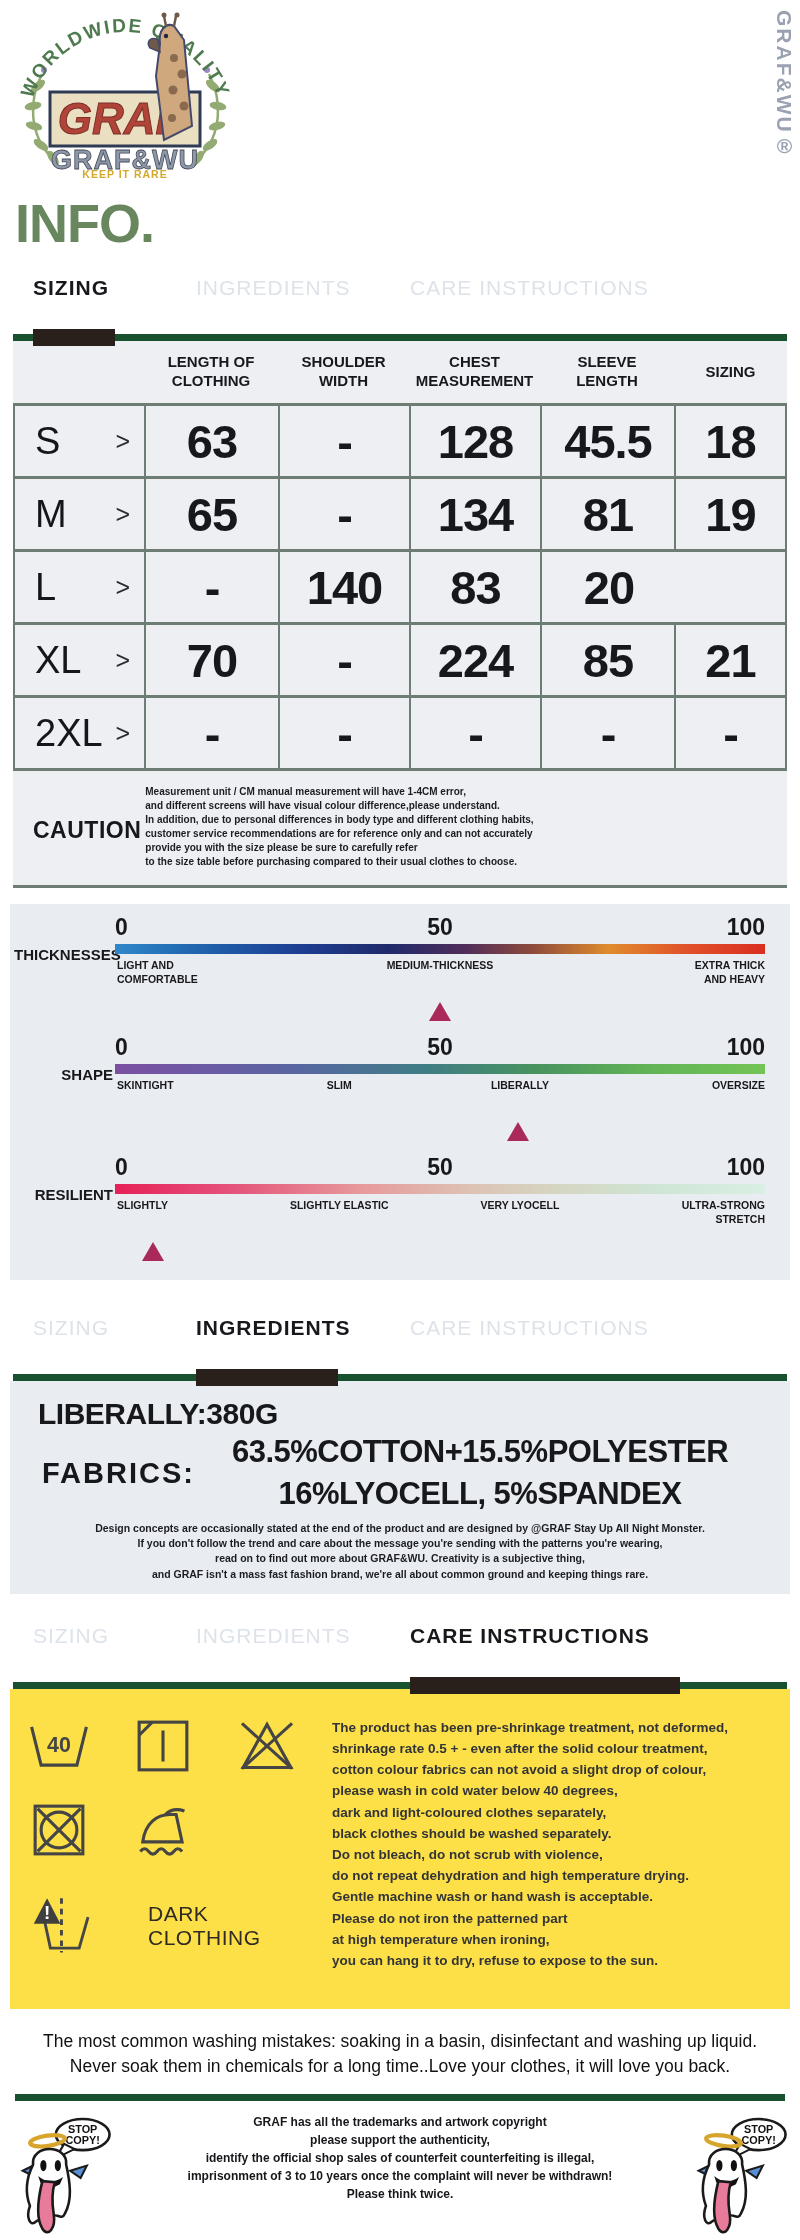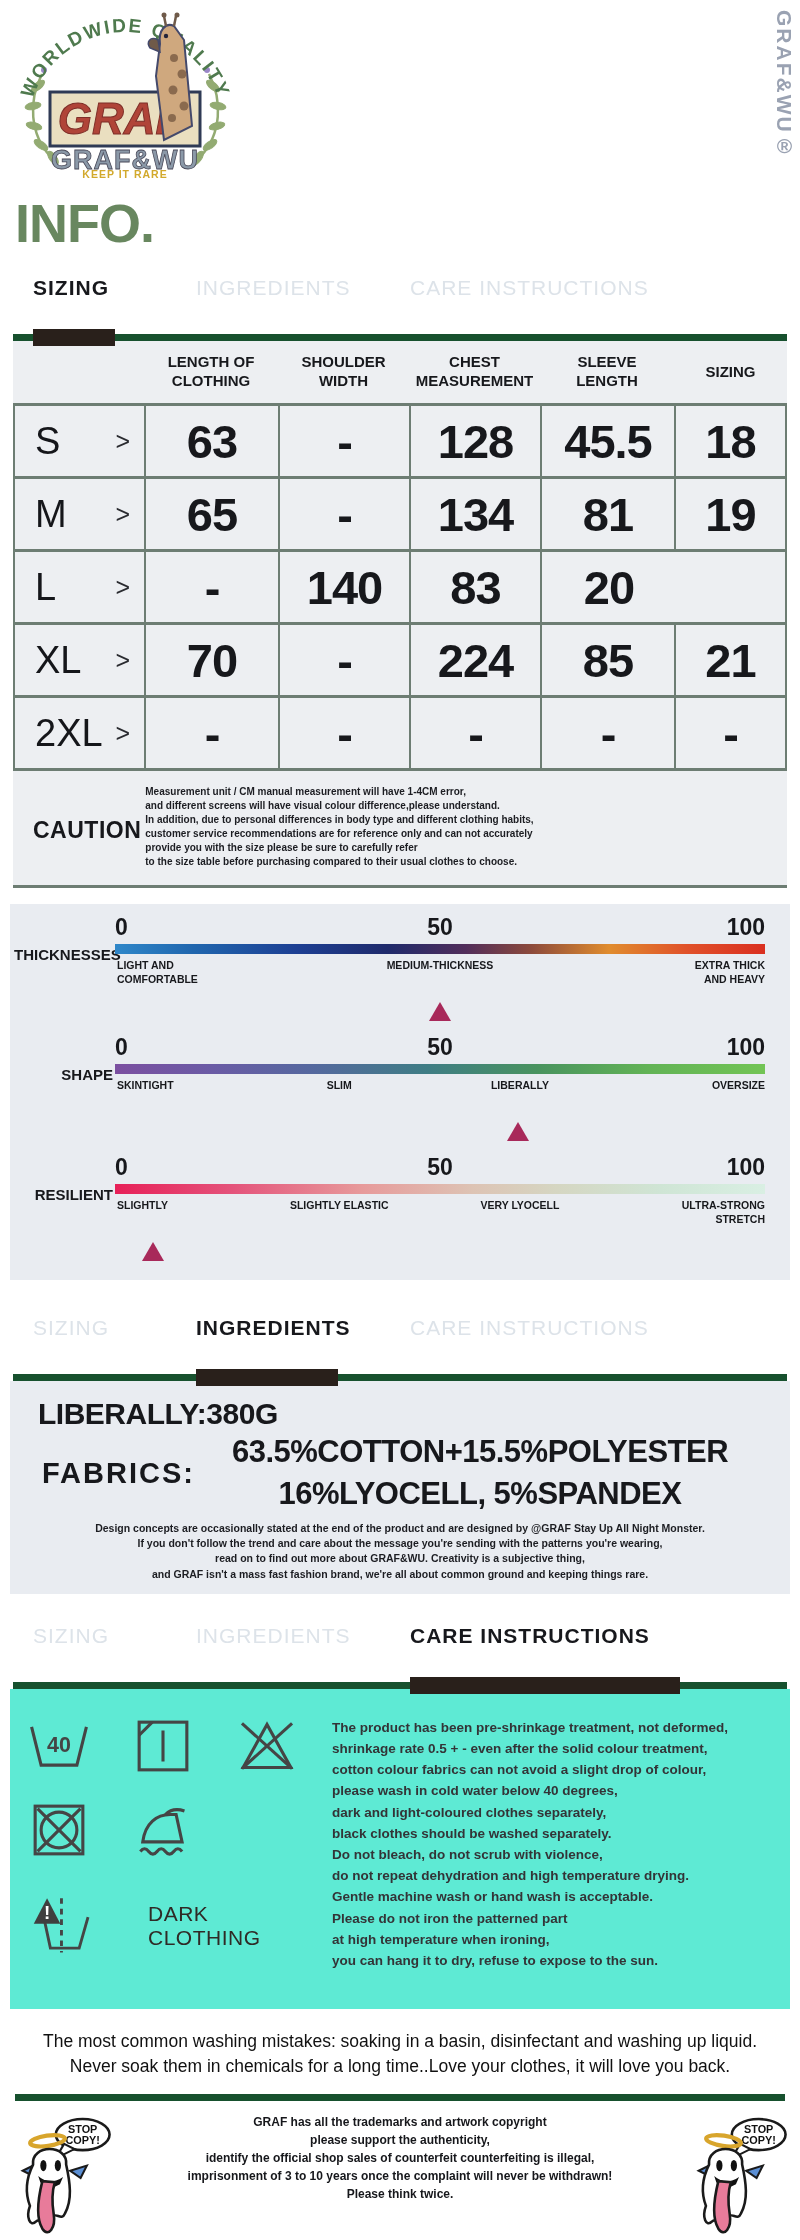"40" .care { background: #5eead4 -> #fde047 }
